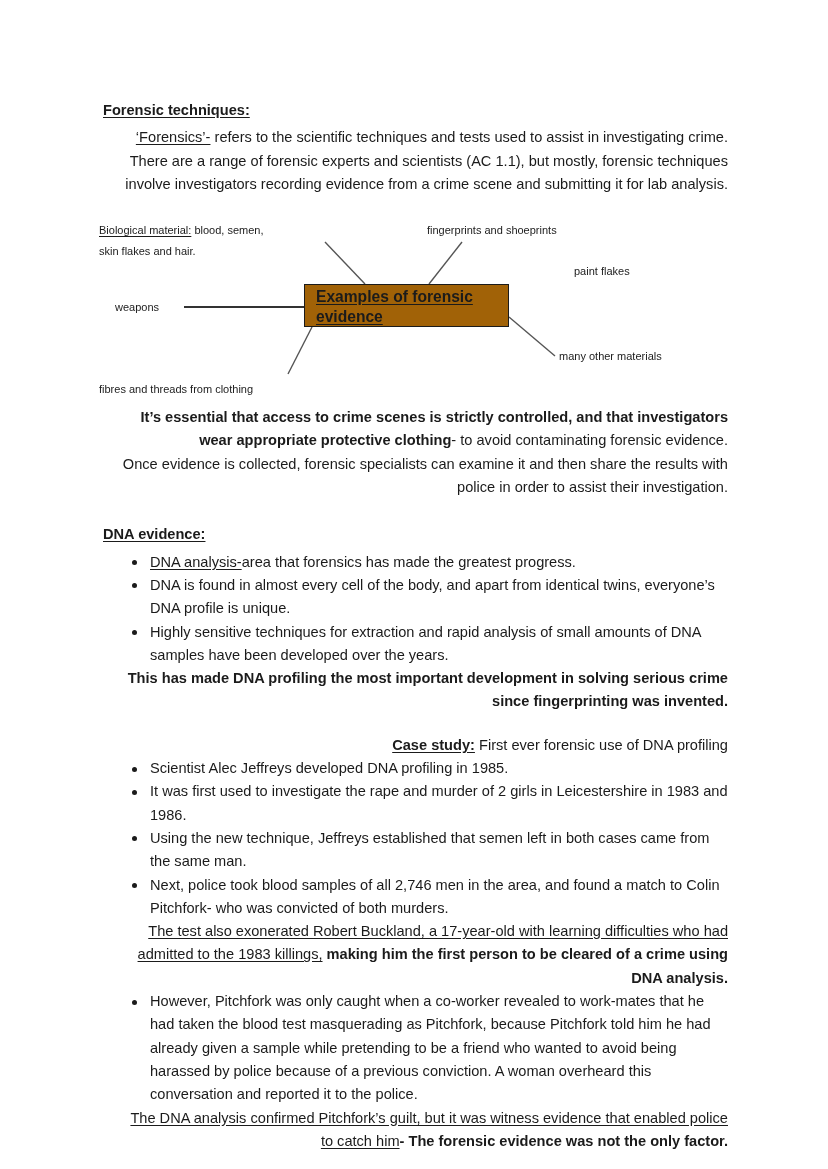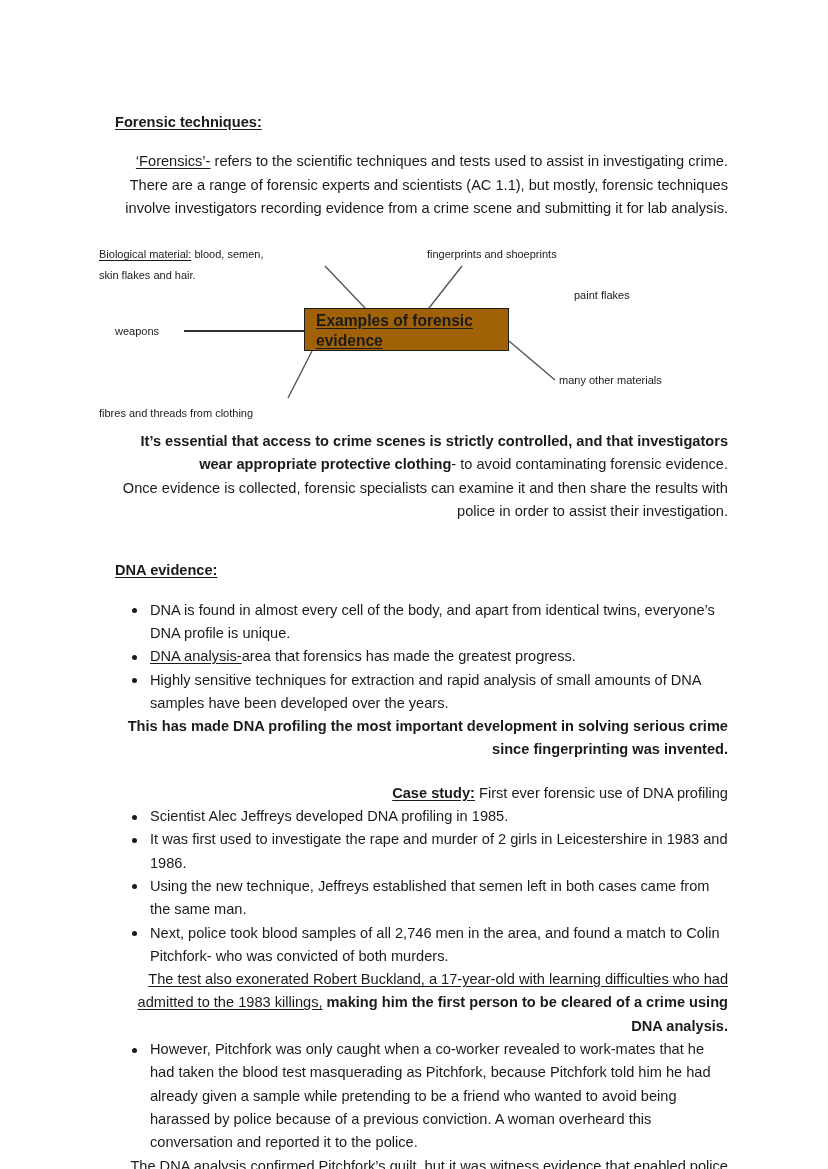"Forensic techniques:" p, .line, .bullets { margin: 16px -> 4px }
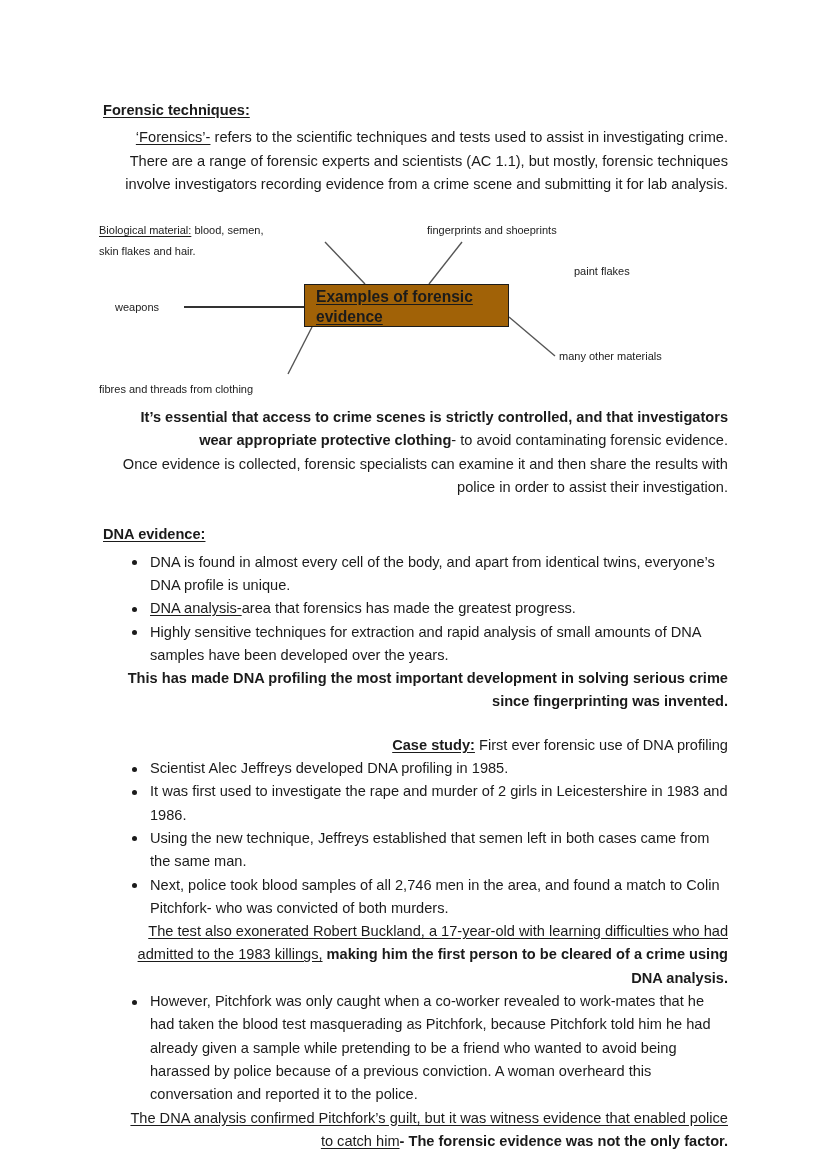"DNA is found in almost" li { order: before "DNA analysis-area that forensics has" -> after "DNA analysis-area that forensics has" }
